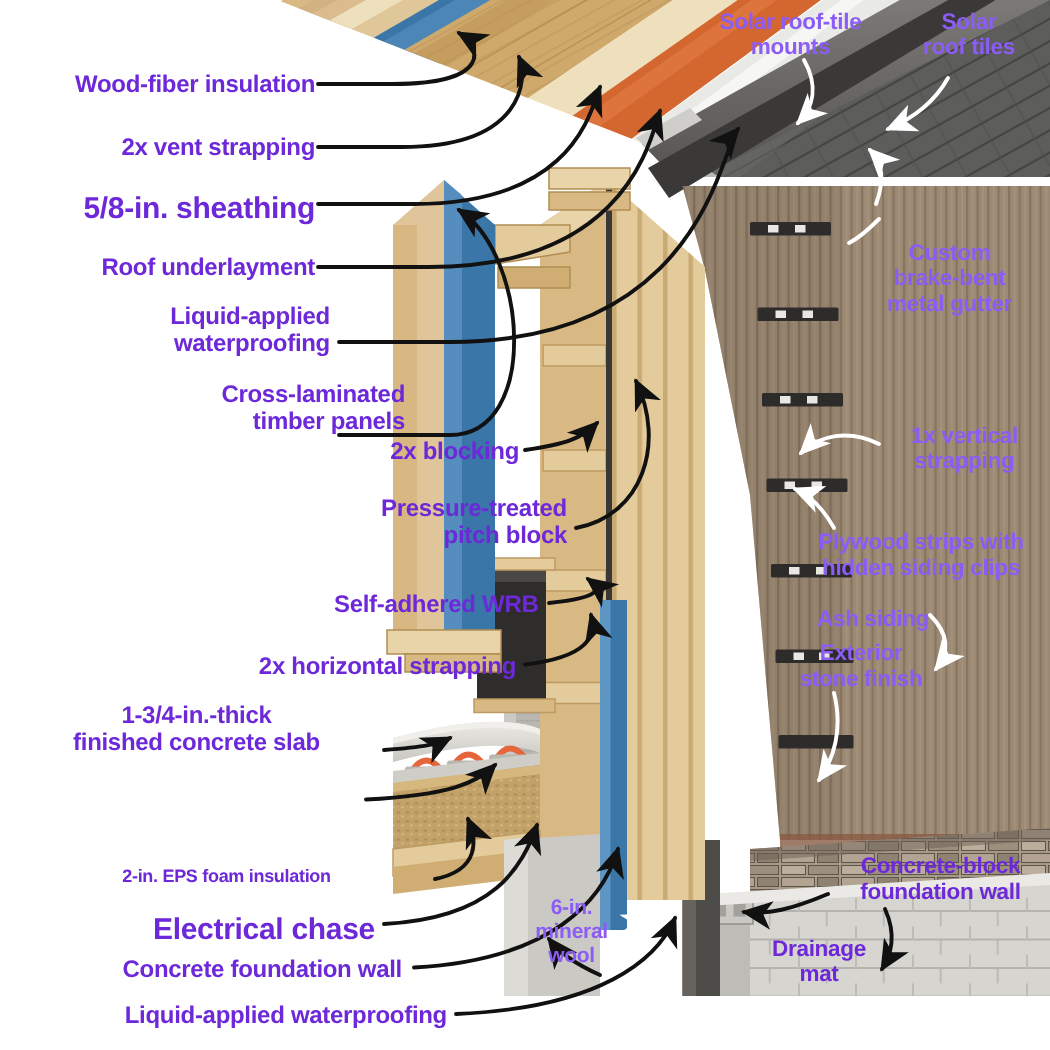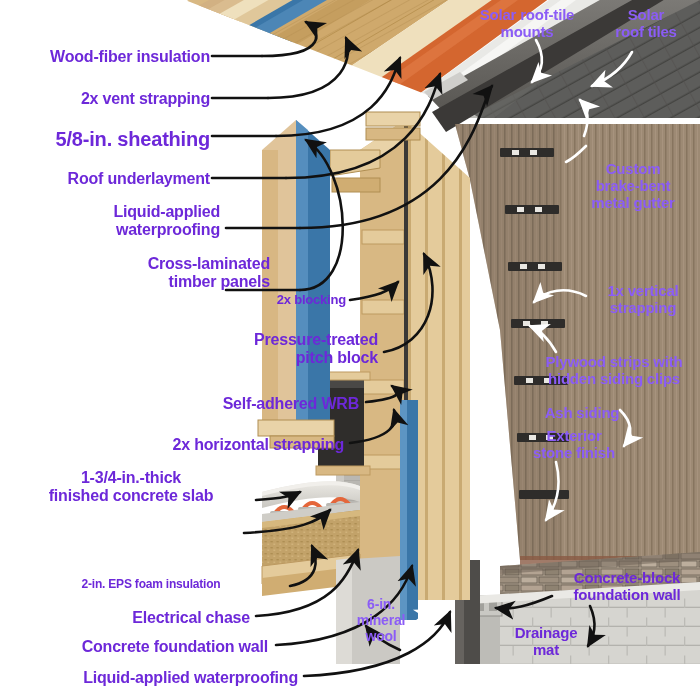"2x blocking" div.lbl { font-size: 13px -> 16px }
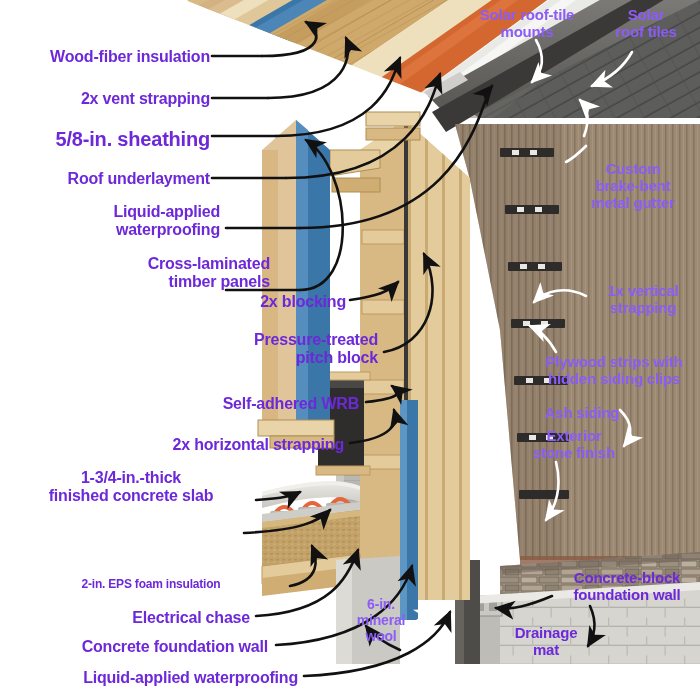"Electrical chase" div.lbl { font-size: 16px -> 20px }
